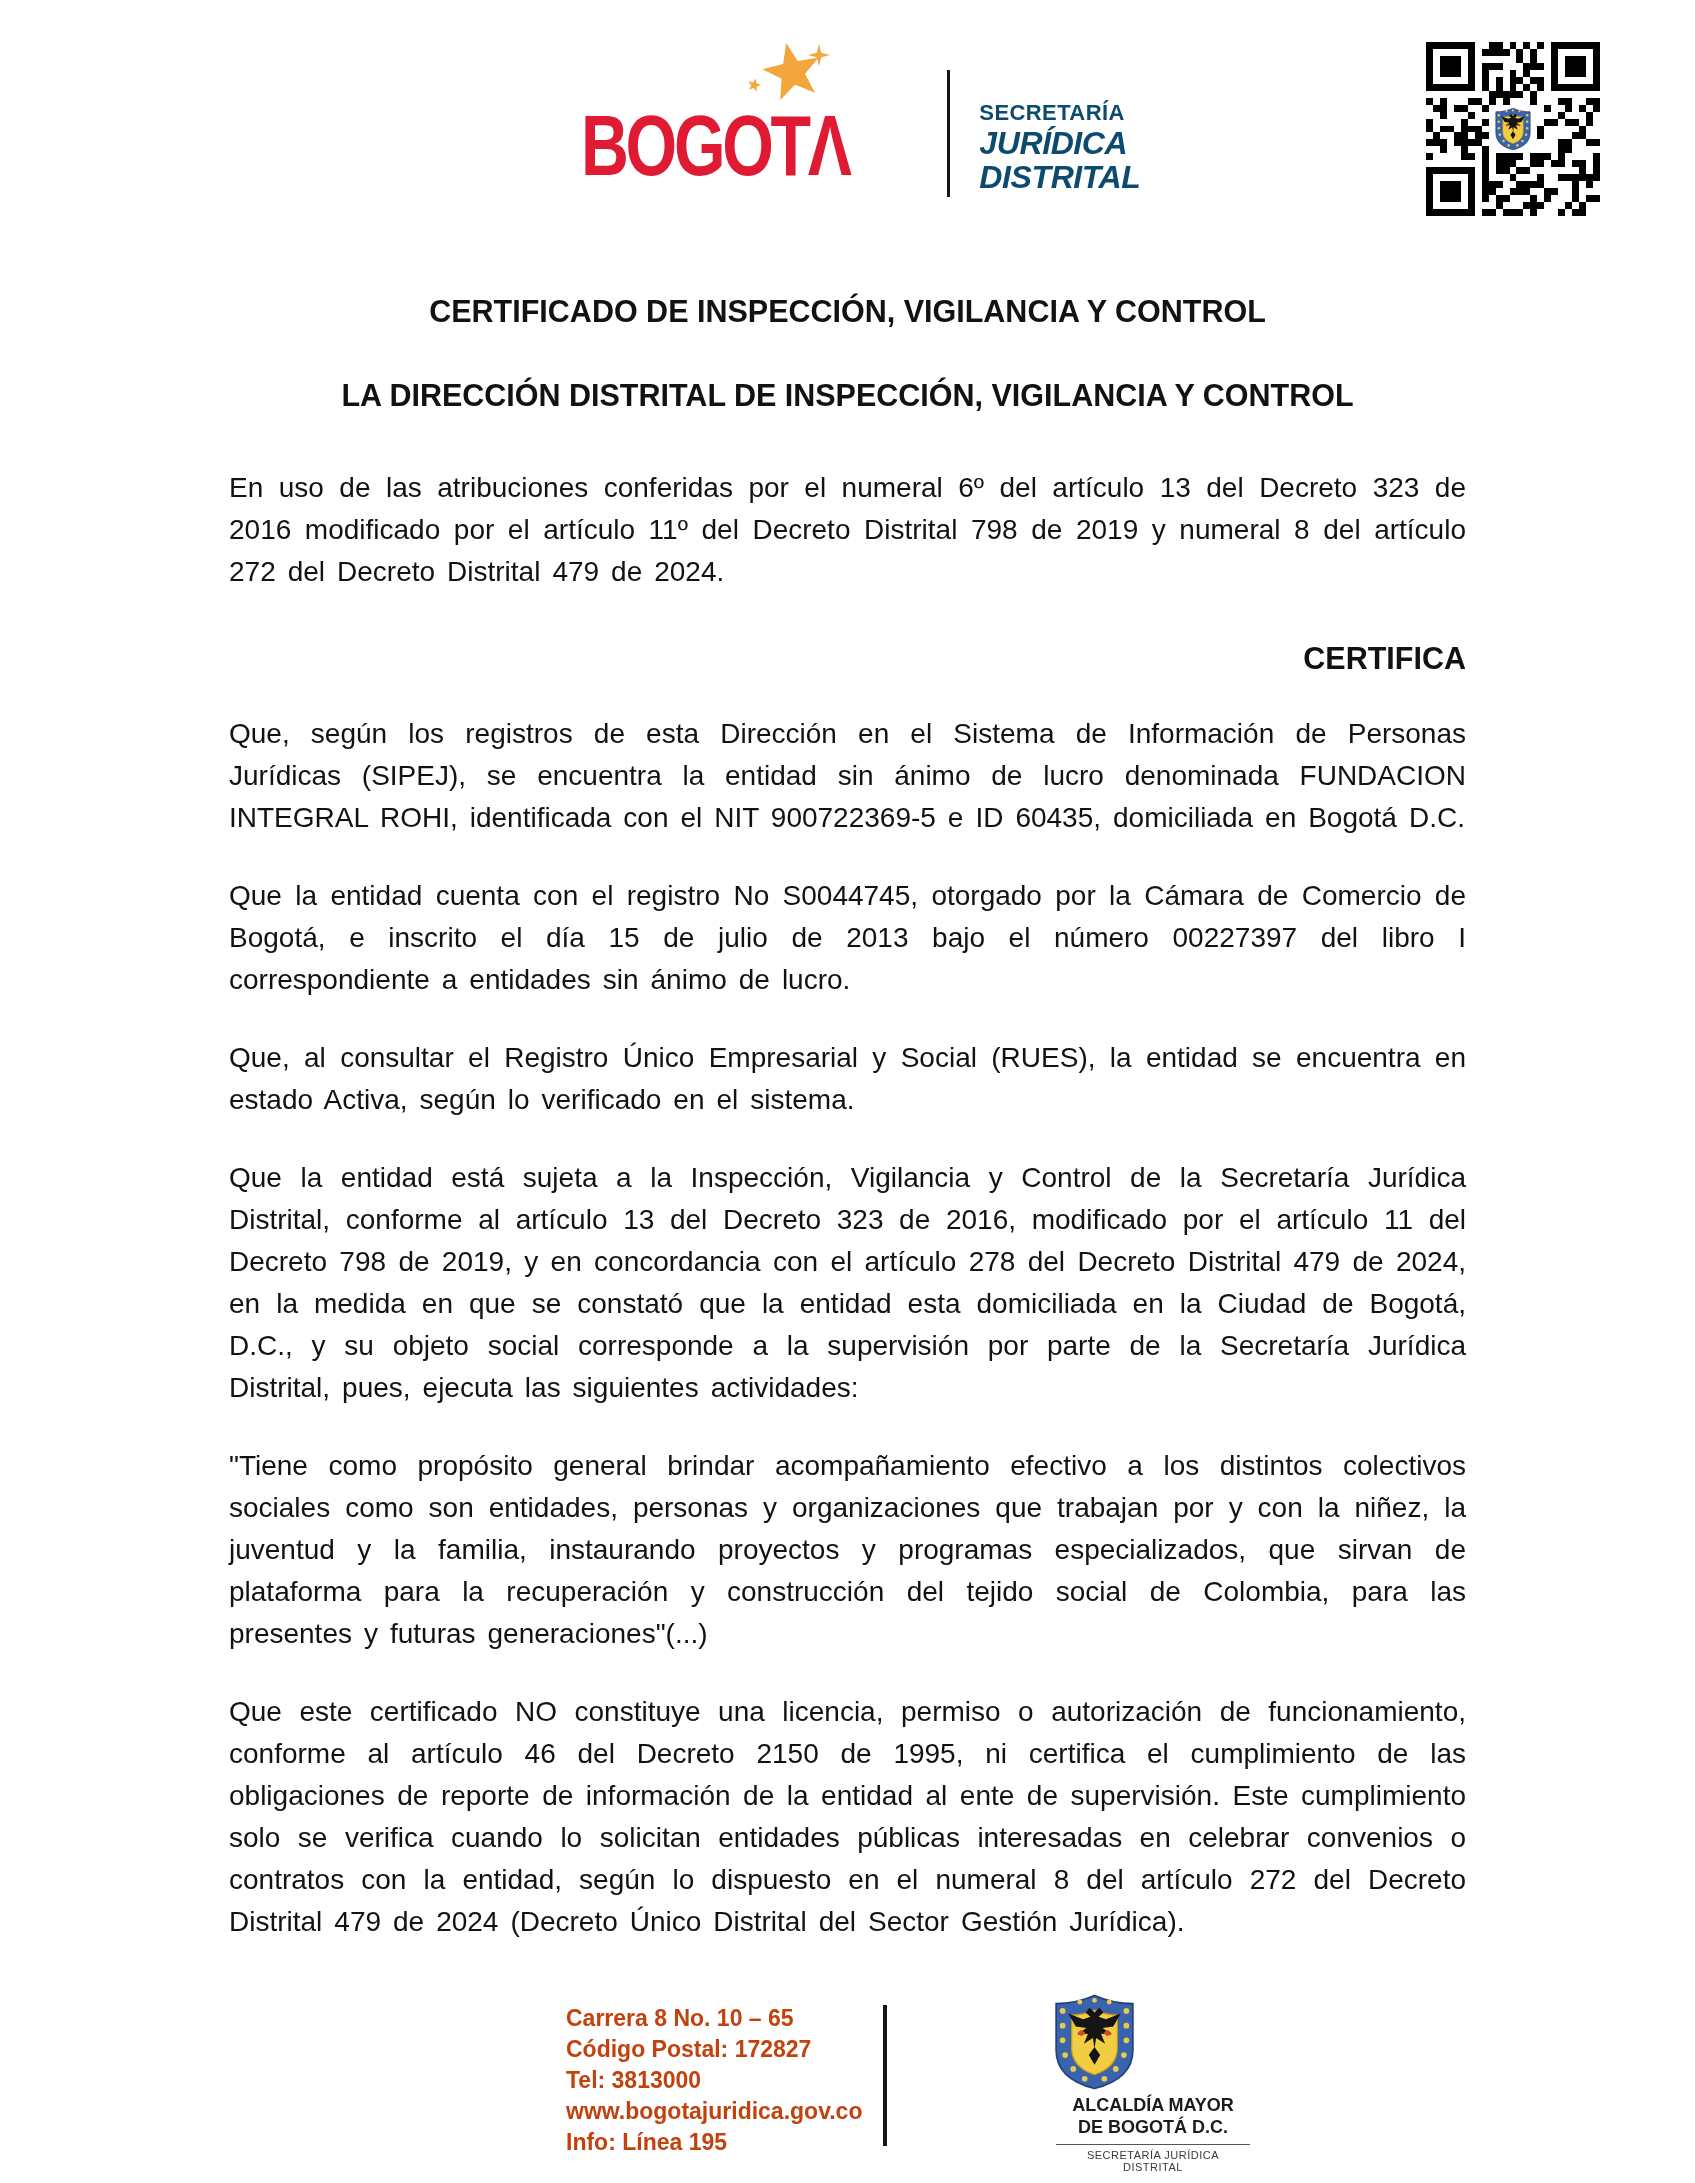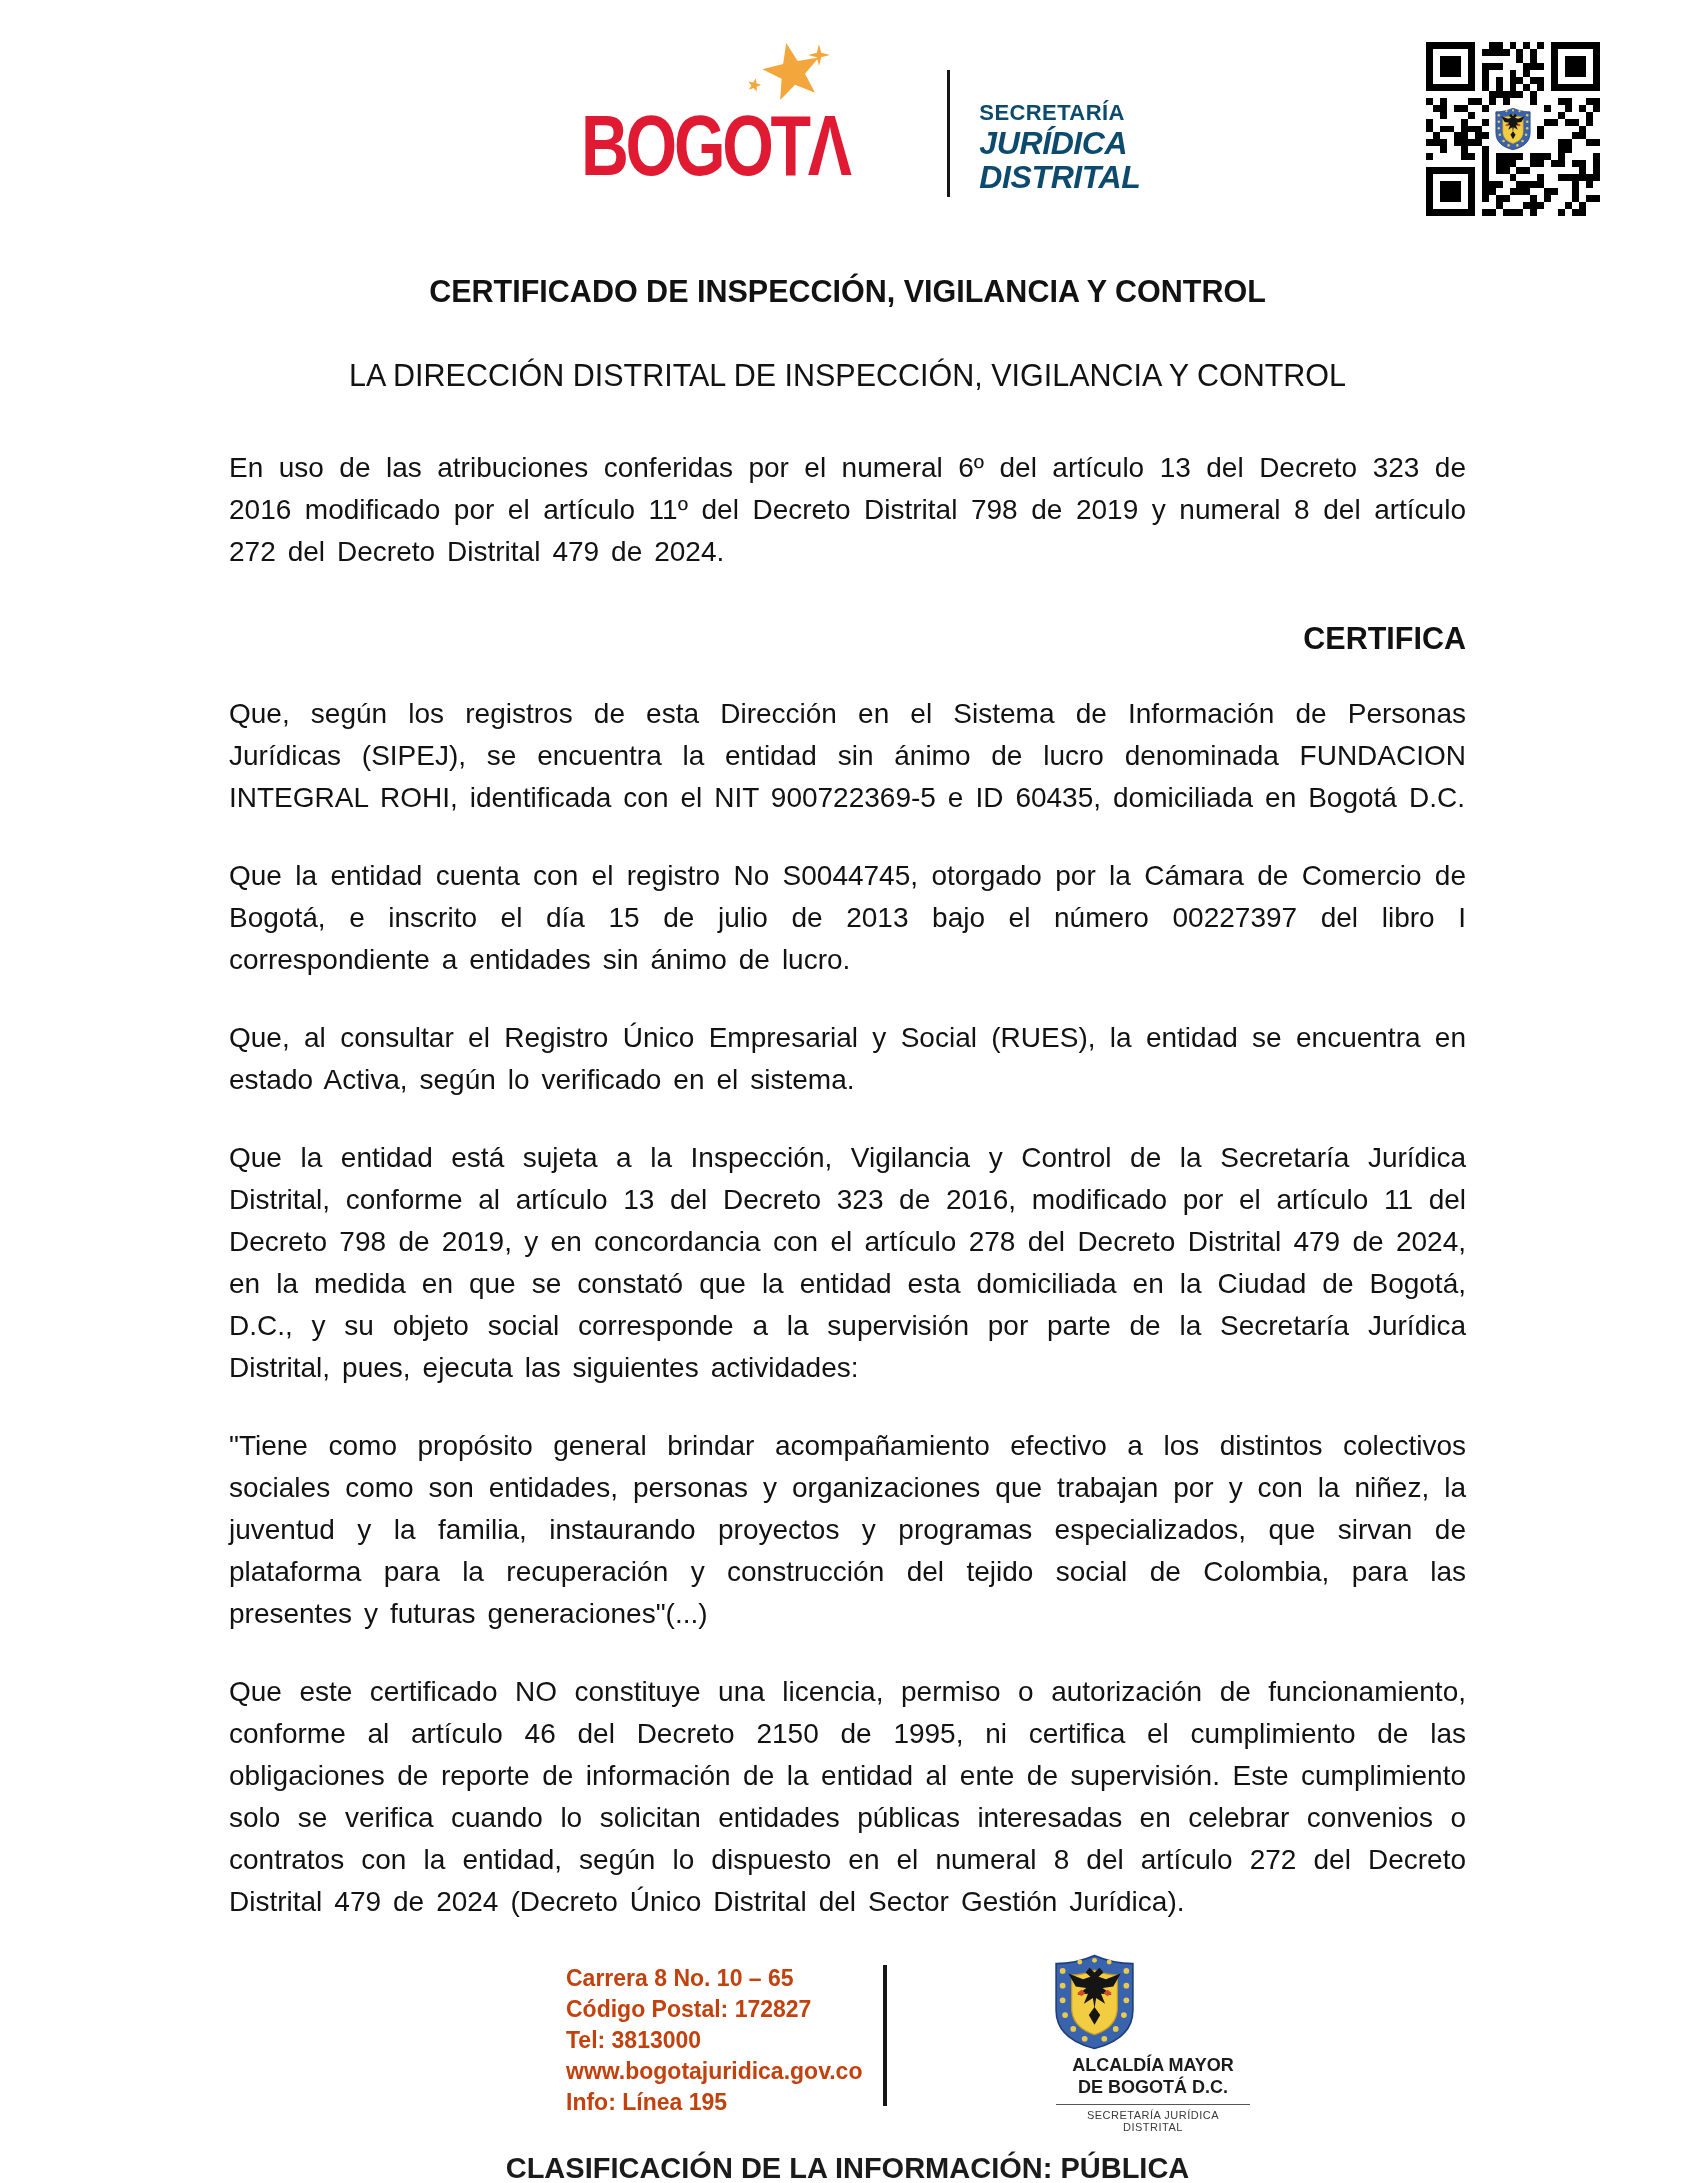"BOGOTΛ" .page { gap: none -> 20px }
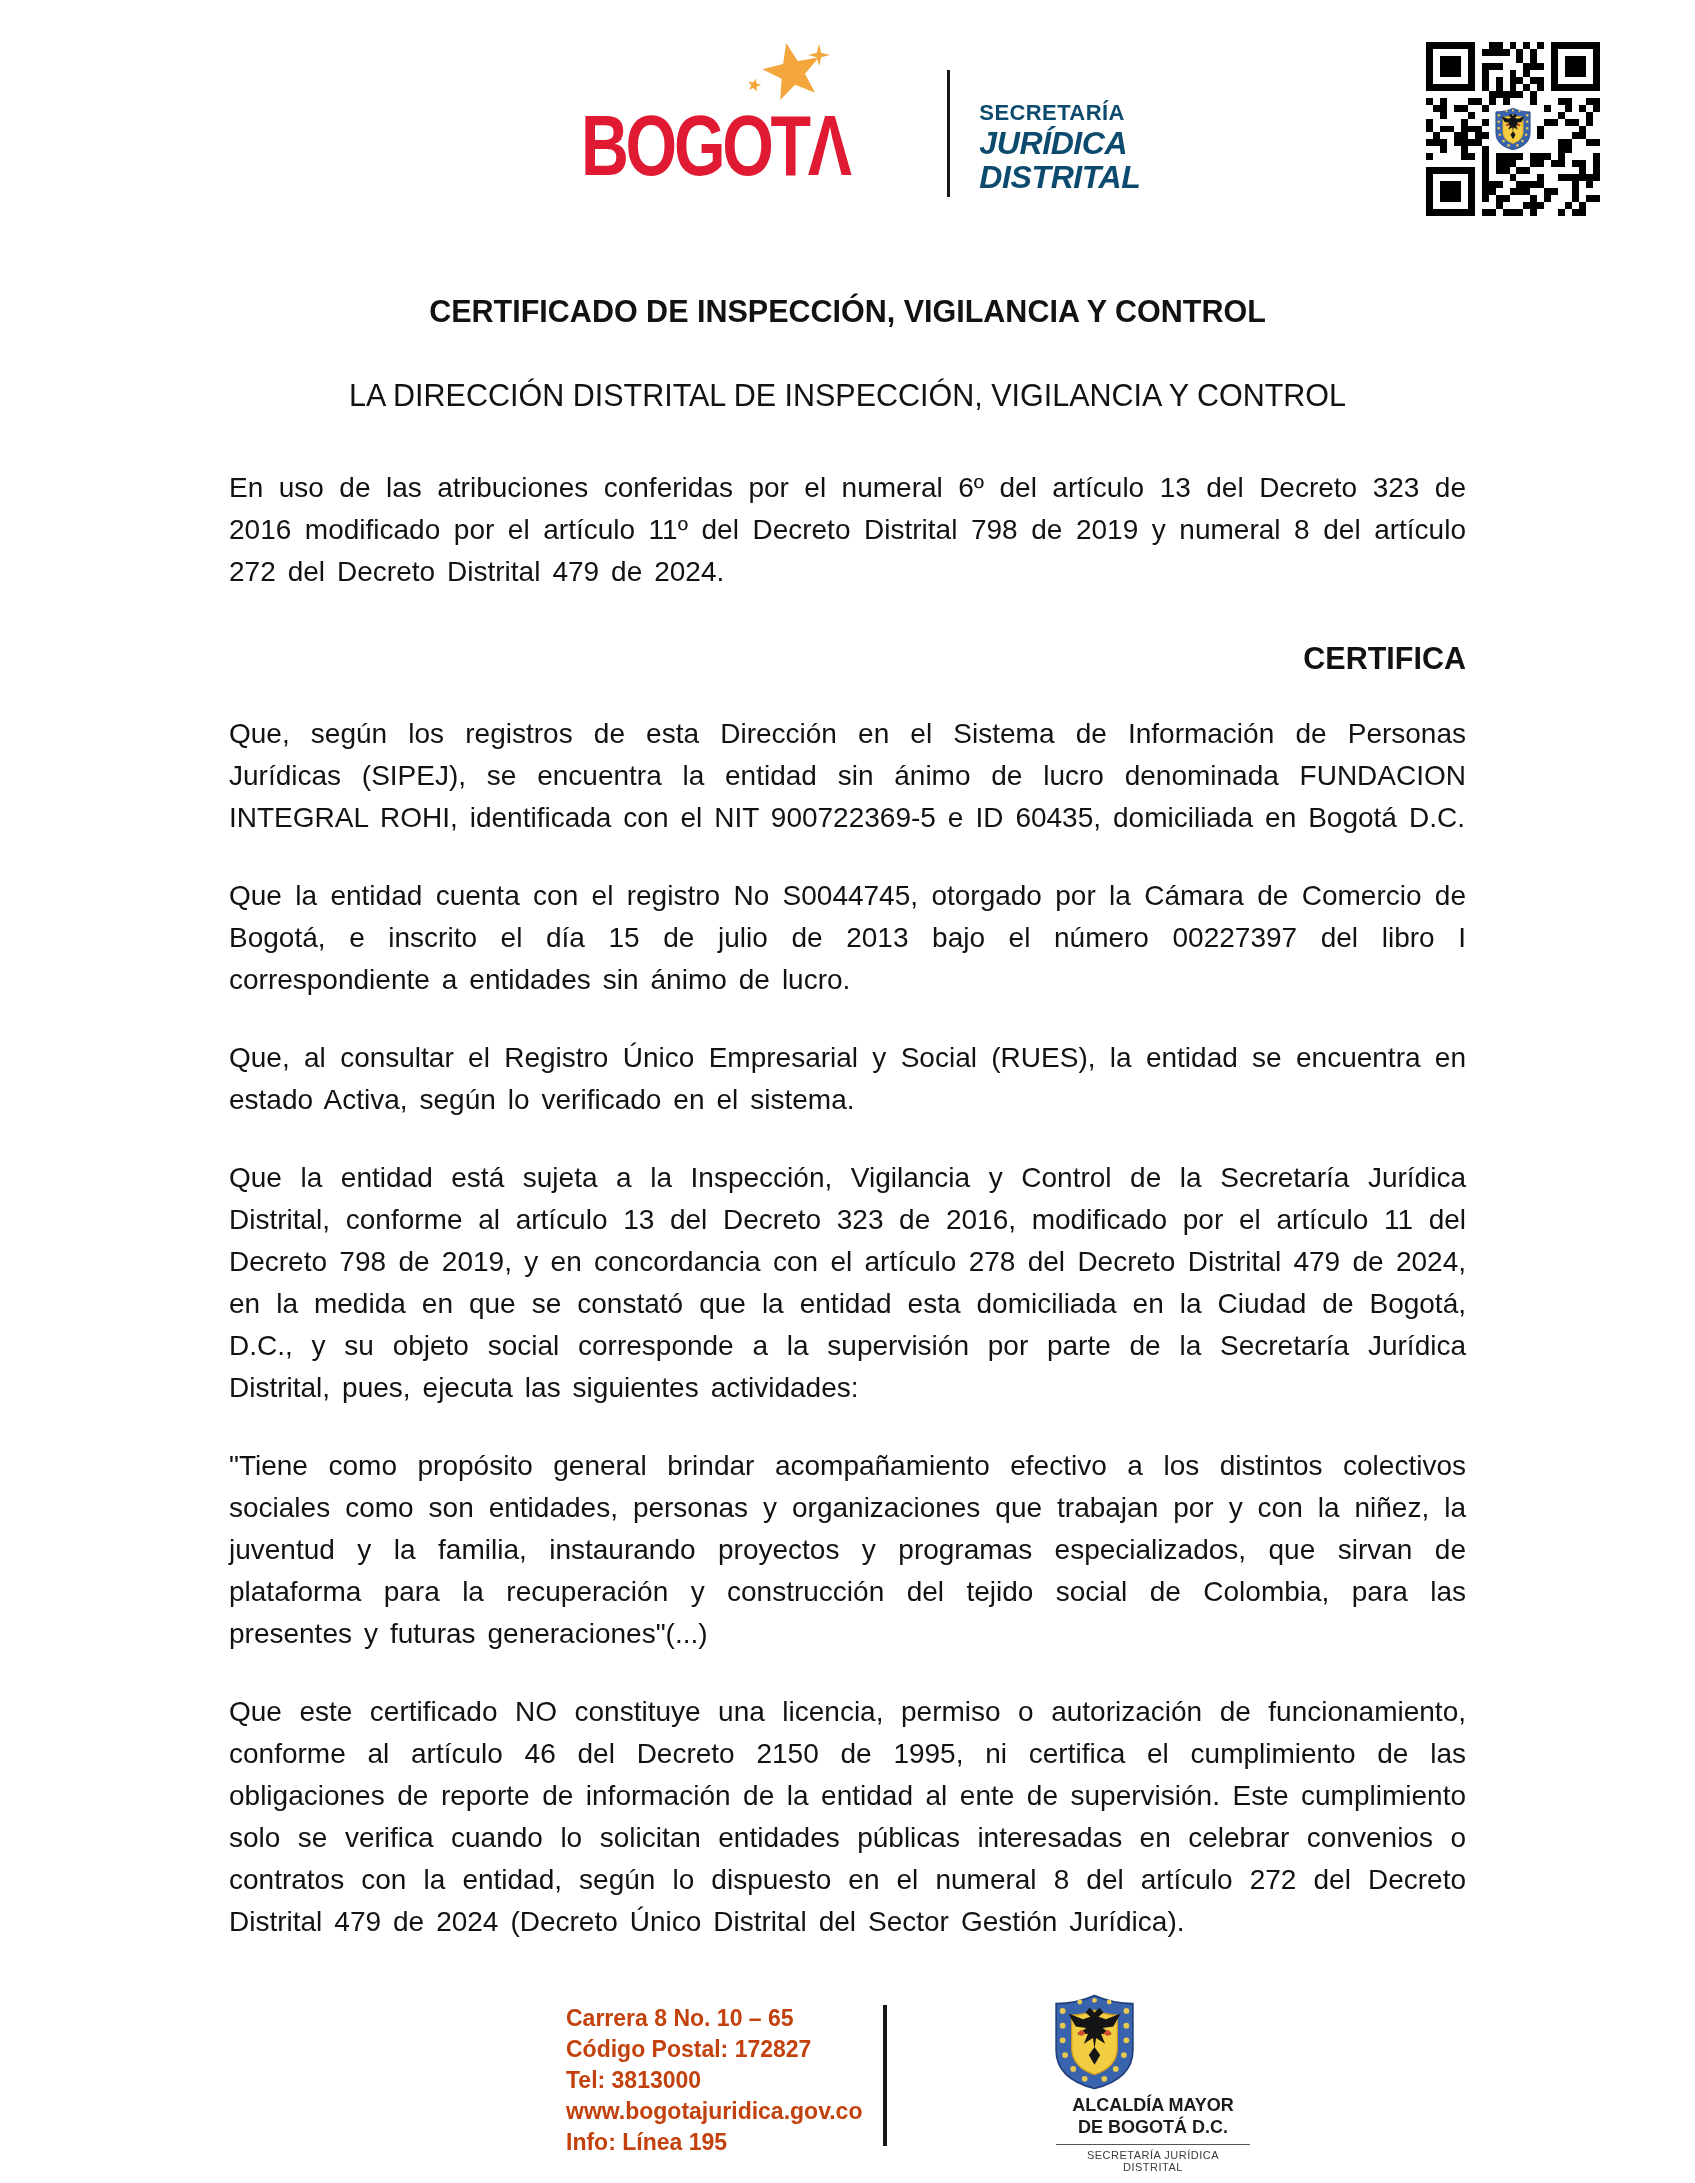"LA DIRECCIÓN DISTRITAL DE INSPECCIÓN," .doc-subtitle { font-weight: normal -> bold }
